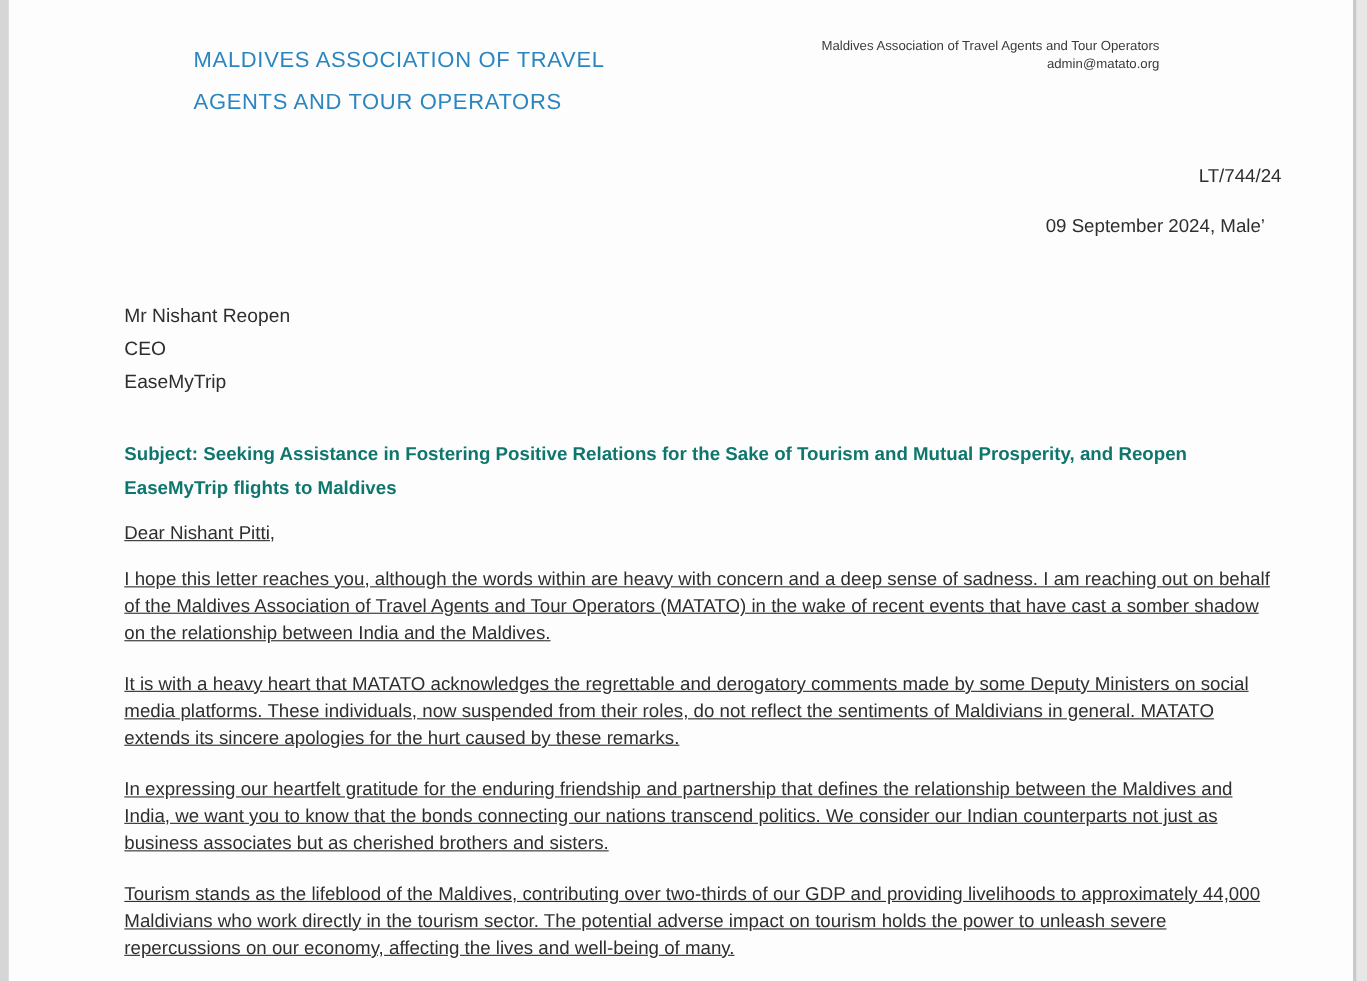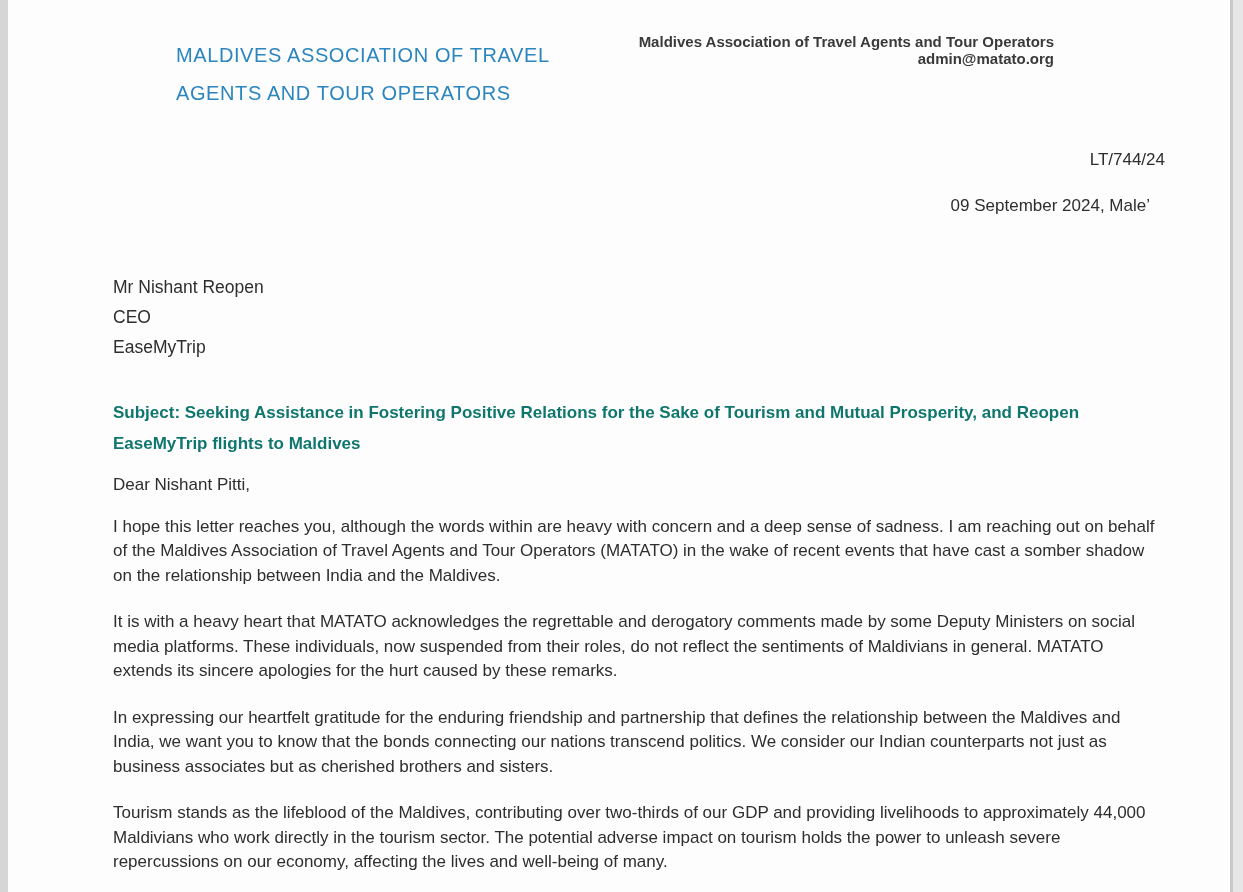"Maldives Association of Travel Agents" .contact { font-size: 15px -> 12px; font-weight: bold -> none }
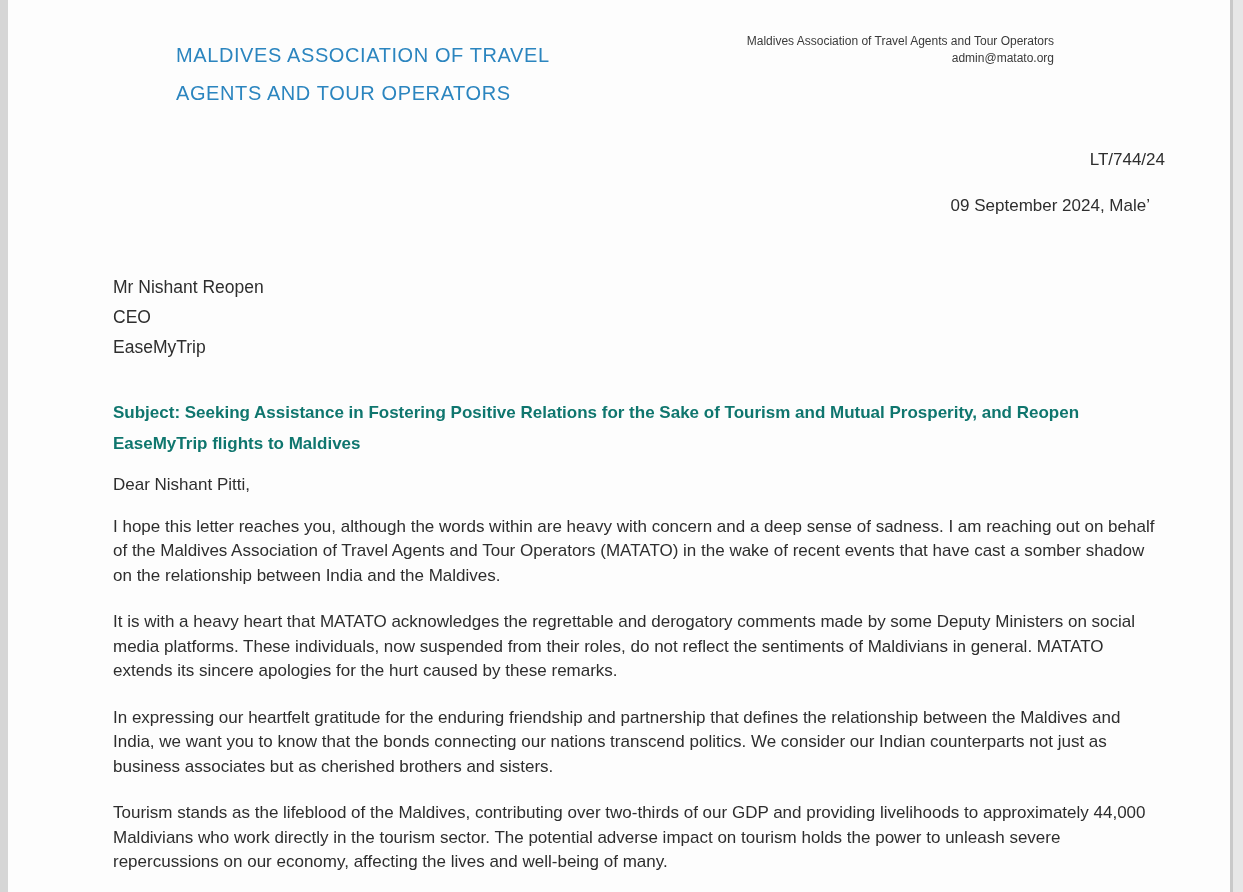"Dear Nishant Pitti," .body-block p { text-decoration: none -> underline }
